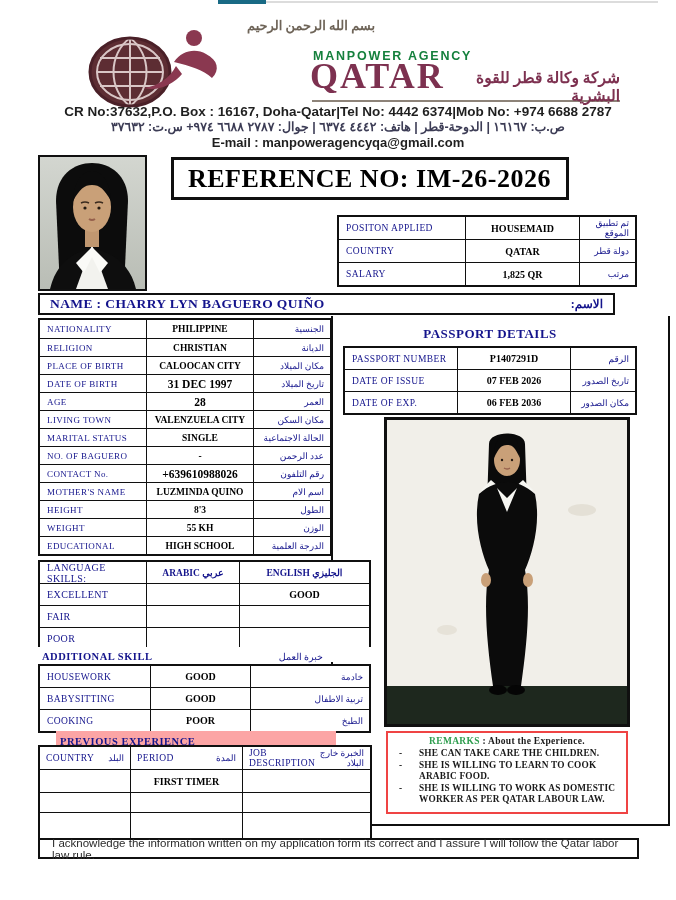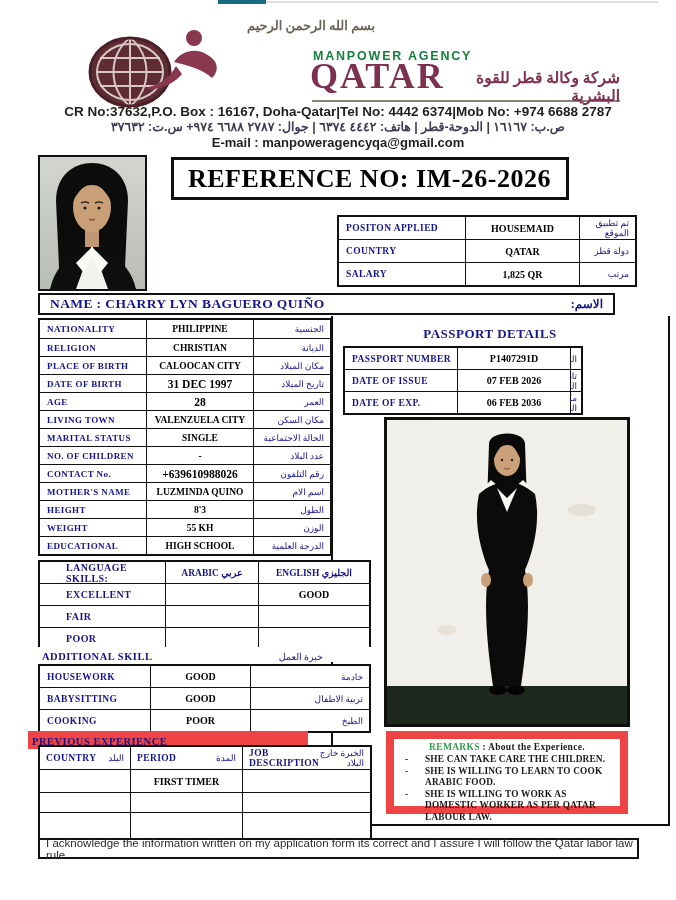"POSITON APPLIED" .lbl { font-weight: bold -> normal }
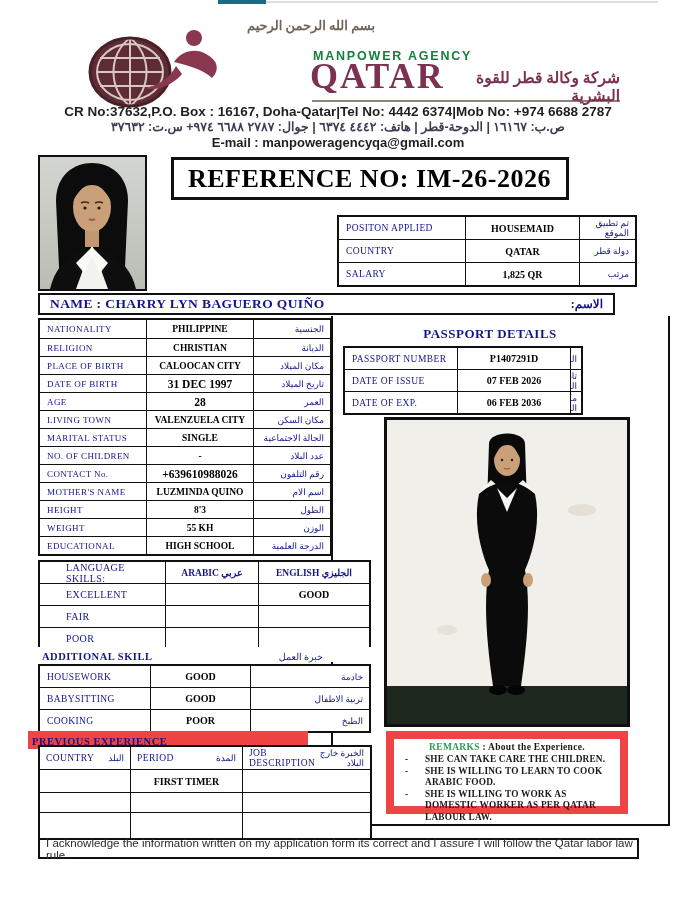"PASSPORT NUMBER" .pass-tbl { width: 240px -> 294px }
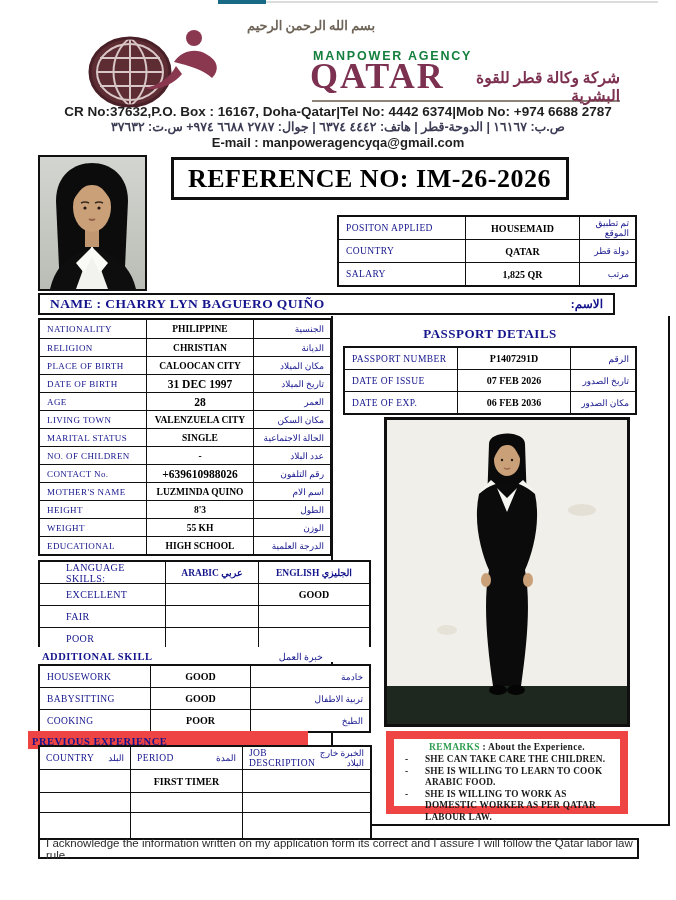"NO. OF CHILDREN" div.cell { text: CHILDREN -> BAGUERO }
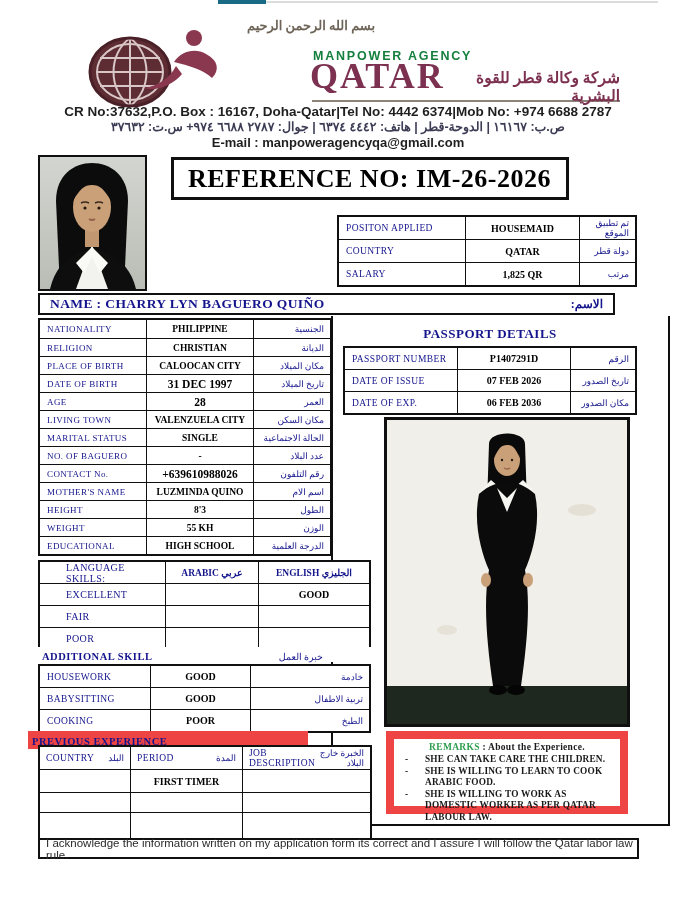"عدد البلاد" div.cell { text: البلاد -> الرحمن }
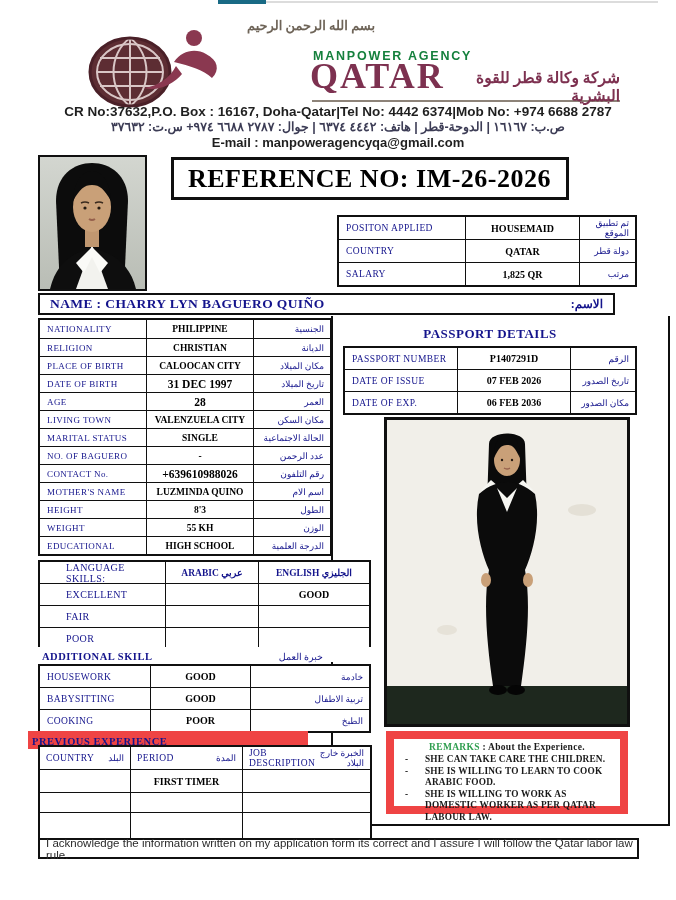"LANGUAGE SKILLS:" .lang-tbl .row { padding-left: 19px -> none }
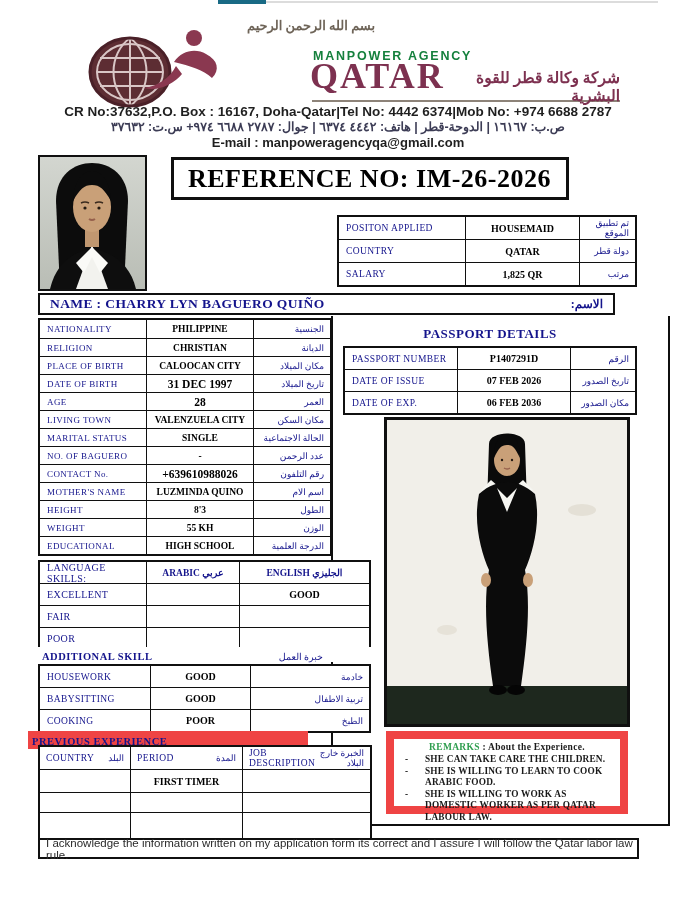"PREVIOUS EXPERIENCE" .prev-head { background: #ef4444 -> #fca5a5; left: 28px -> 56px }
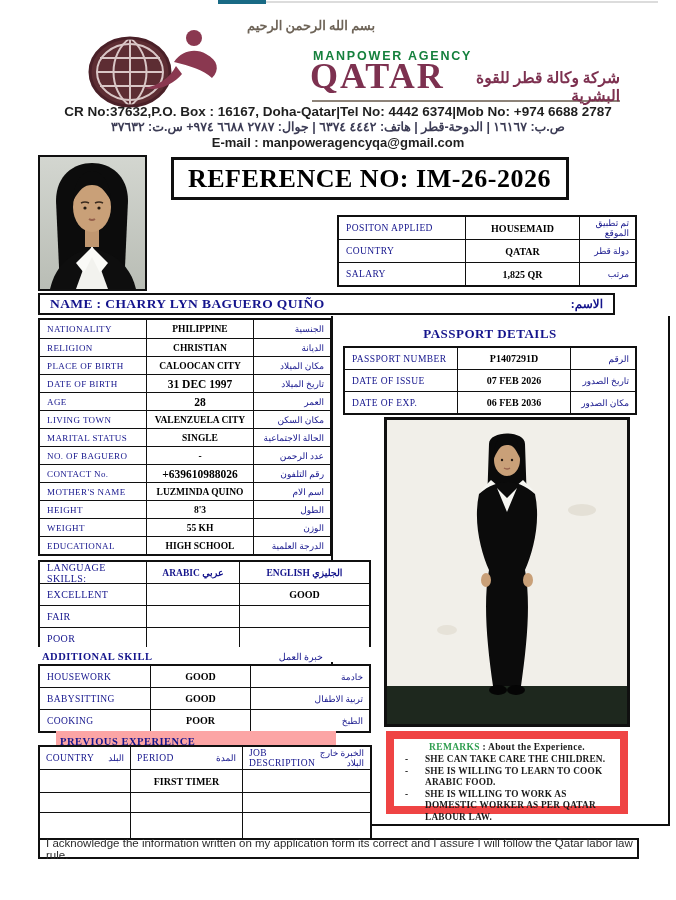"REMARKS : About the Experience." .remarks-box { border: 8px solid #ef4444 -> 2px solid #ef4444 }
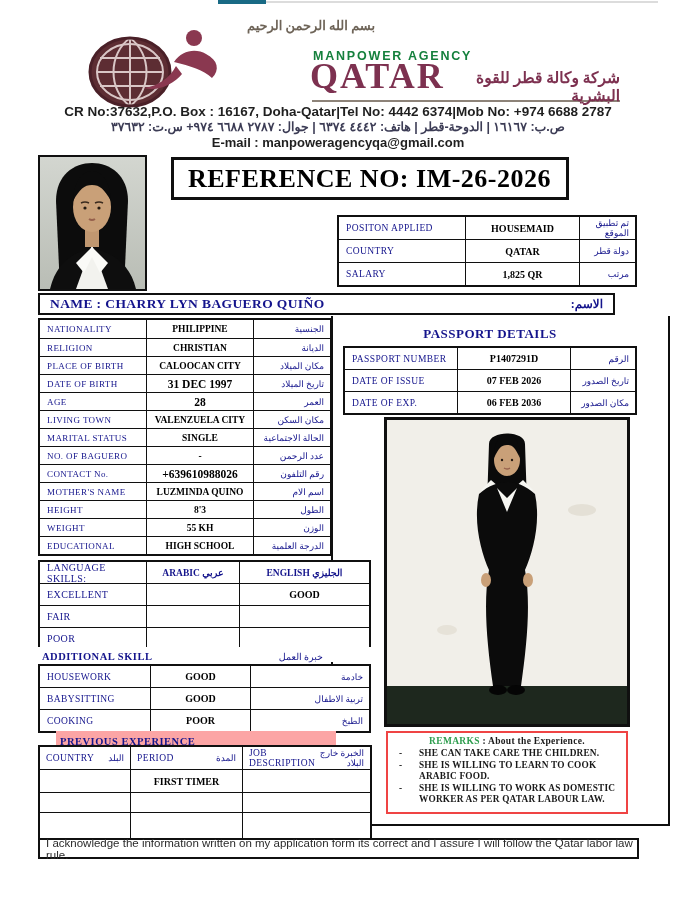"I acknowledge the information written" .ack-box { padding-left: 6px -> 12px }
